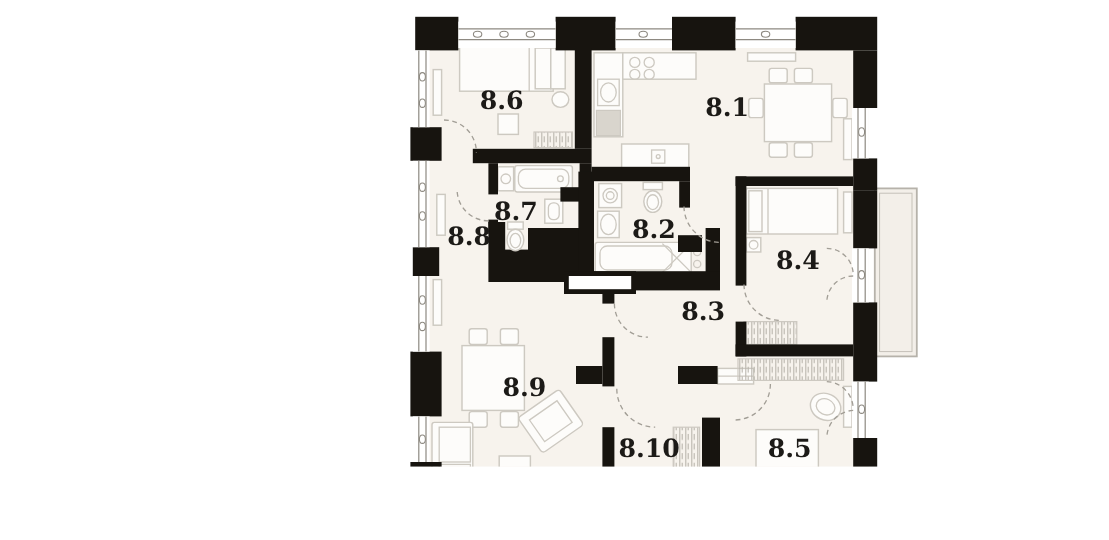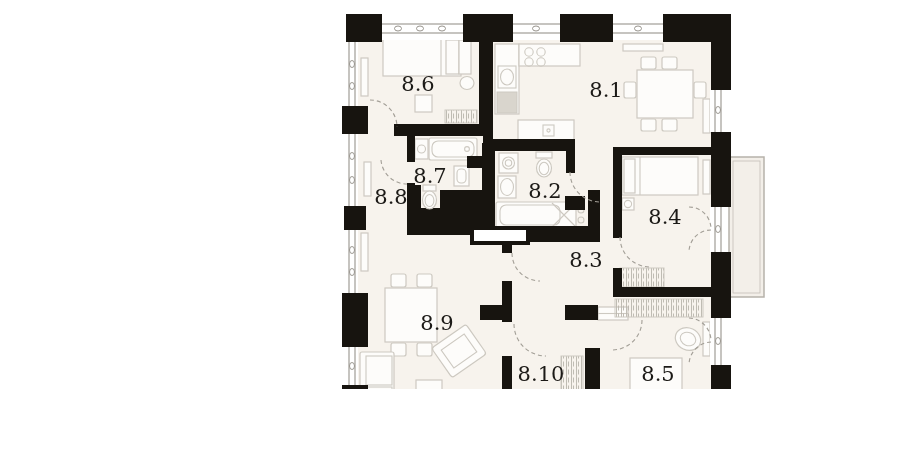"8.6" .stage { font-weight: none -> bold }
